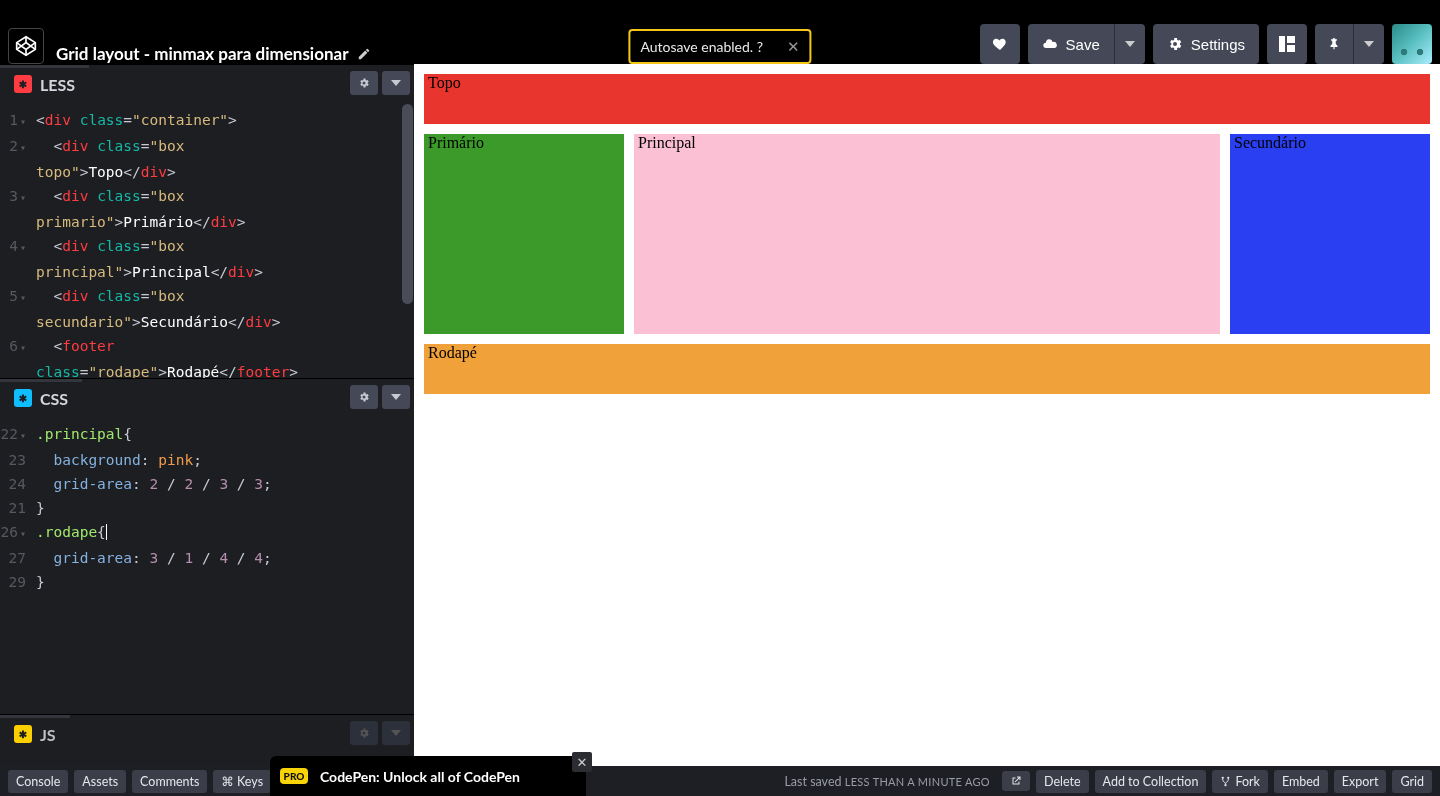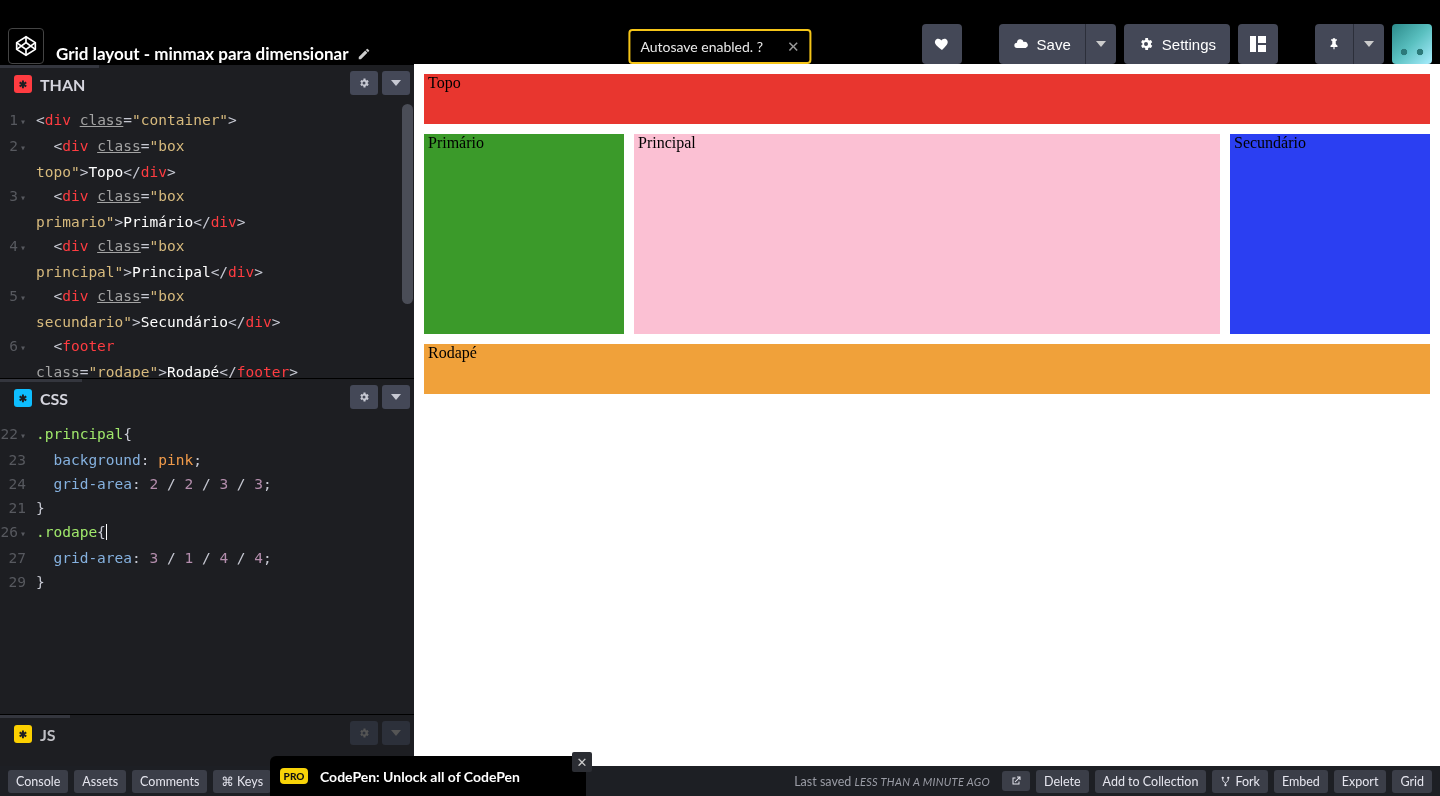"Save" .btn-group { margin-left: 29px -> none }
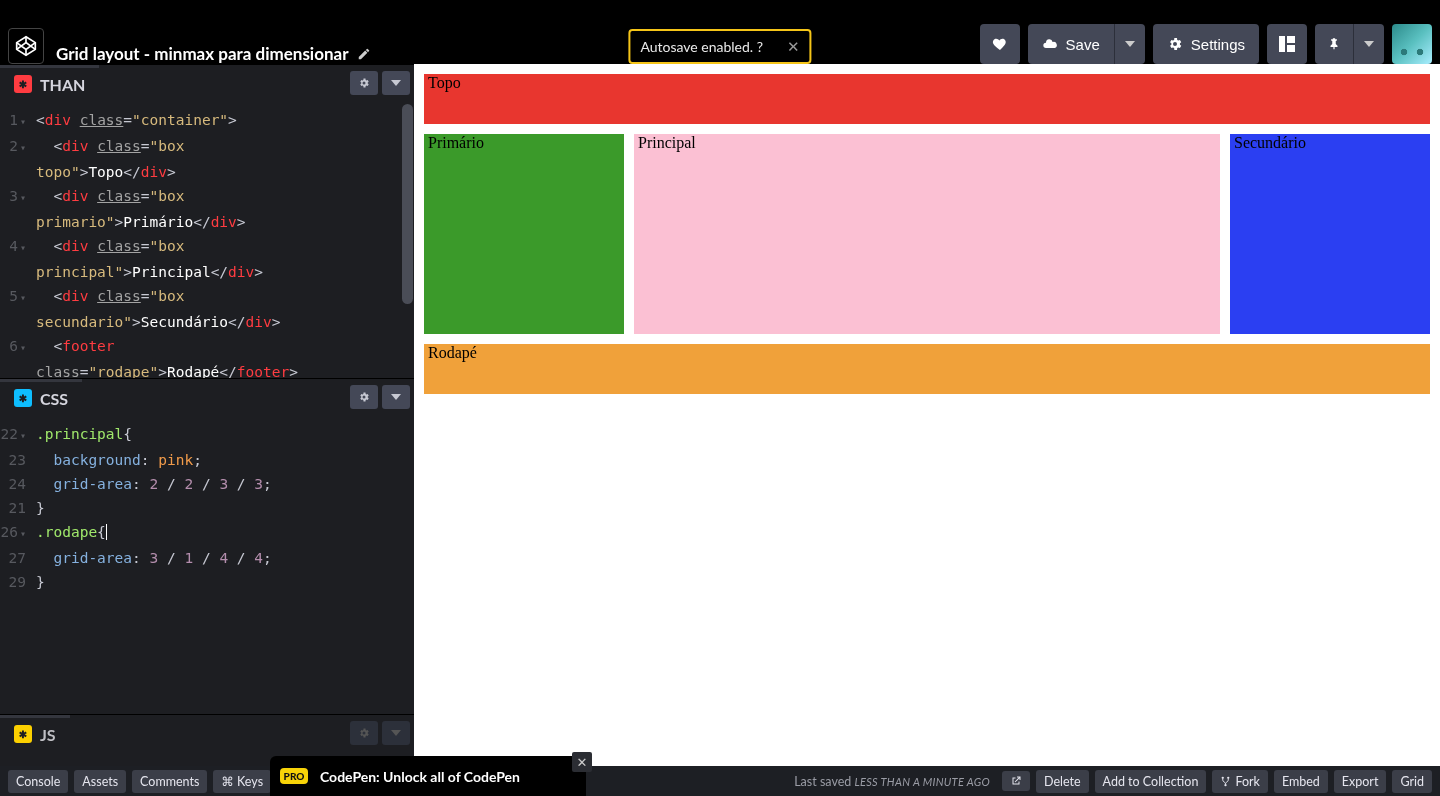"THAN" span { text: THAN -> LESS }
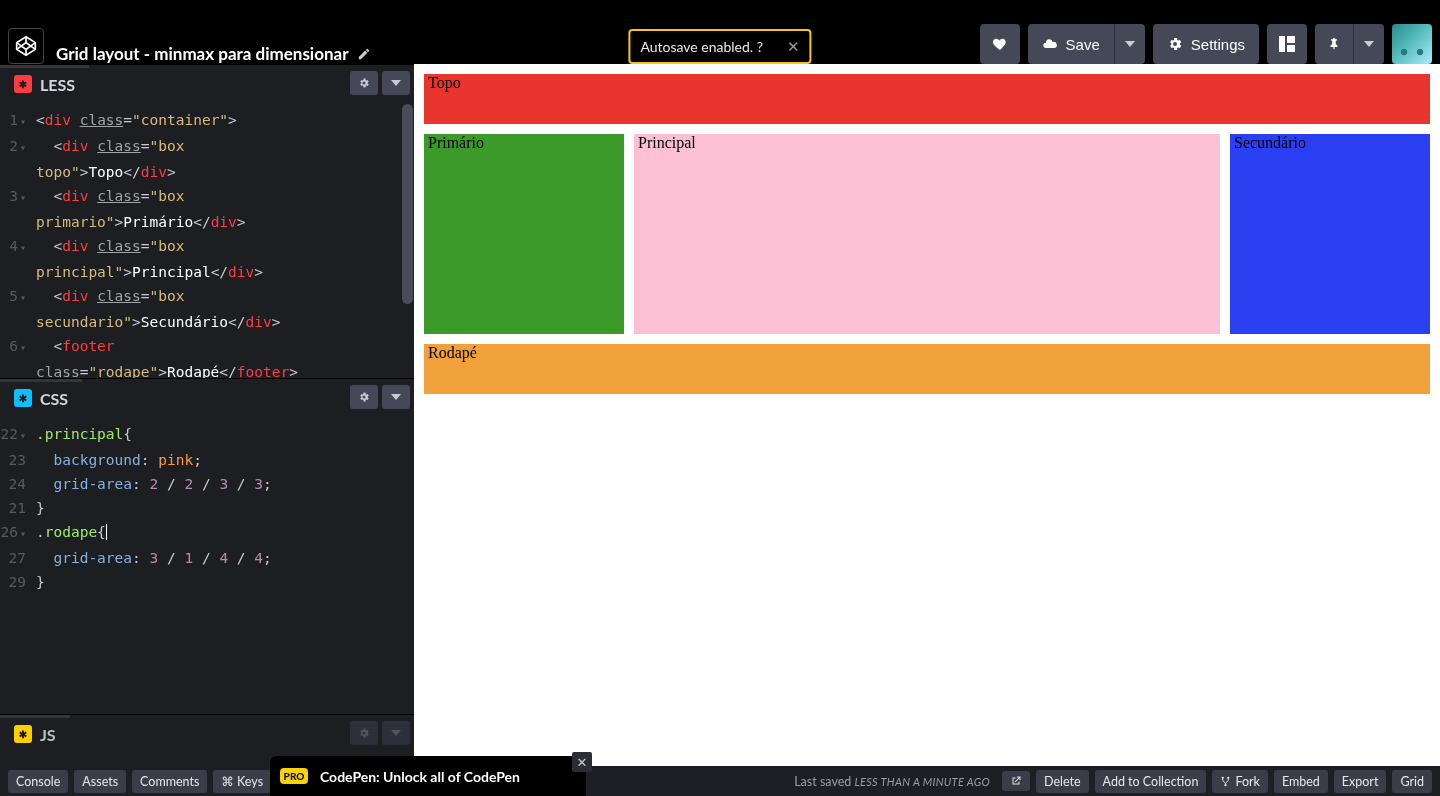"class" .tok-attr { color: #a3a3a3 -> #14b8a6; text-decoration: underline -> none }
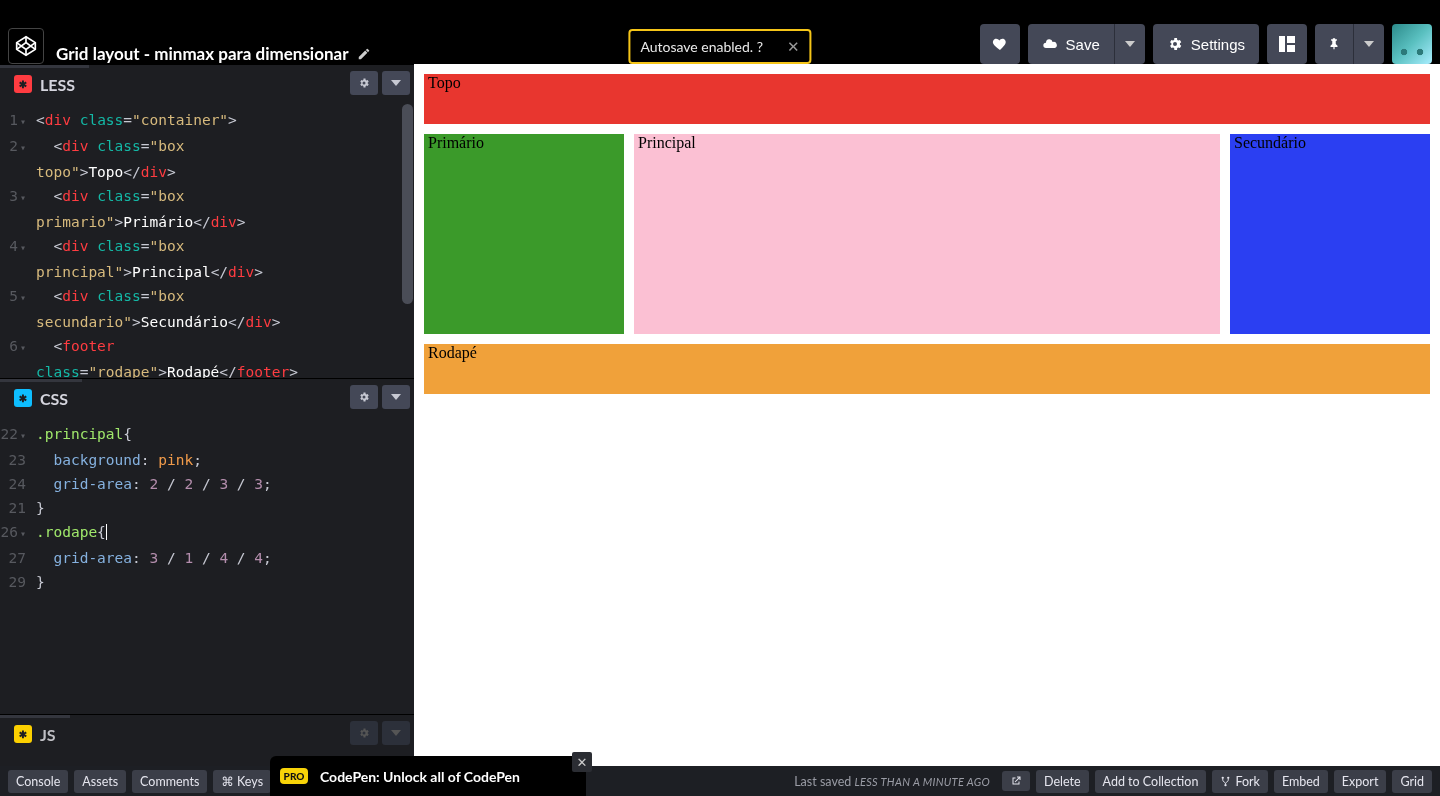"LESS THAN A MINUTE AGO" .saved .ago { font-style: italic -> none }
